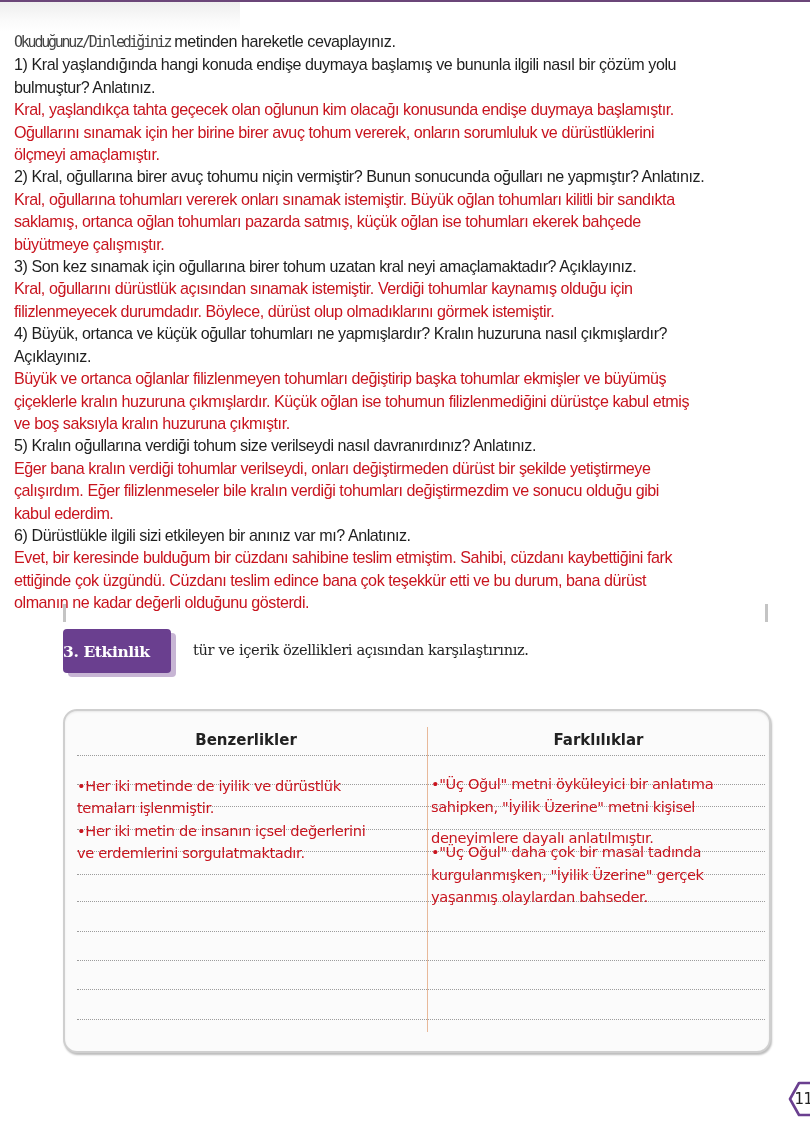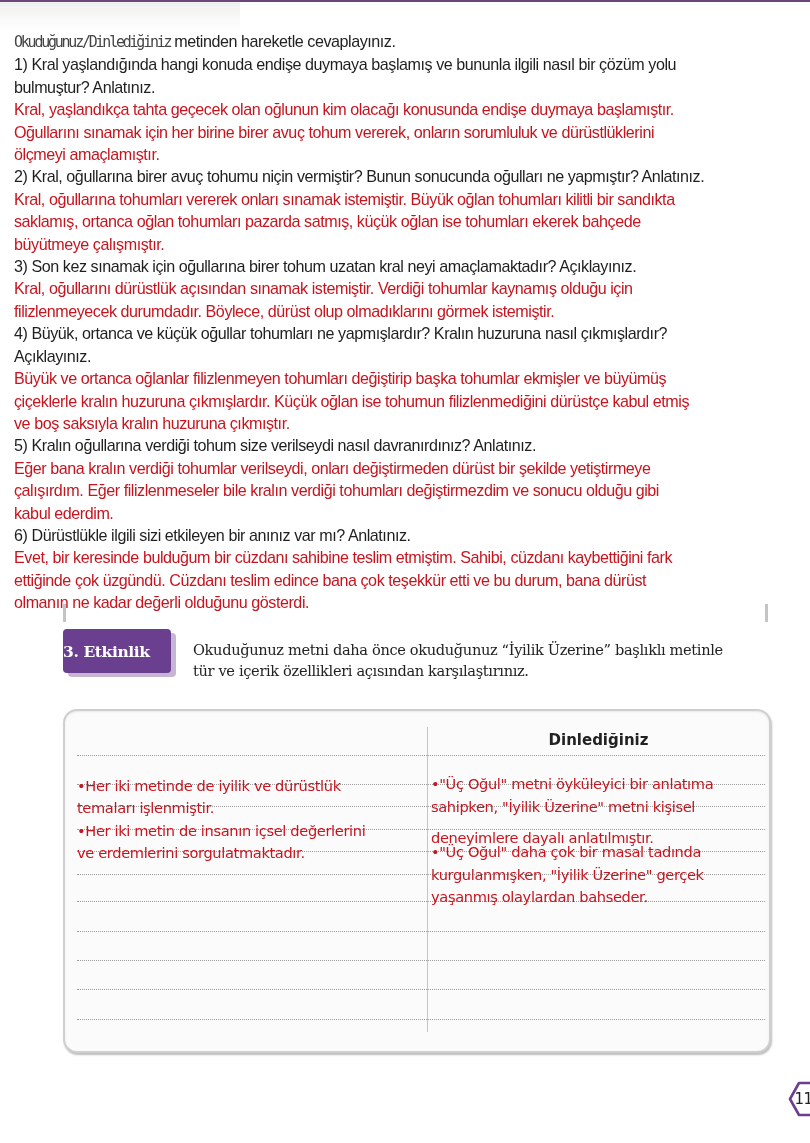"Okuduğunuz metni daha önce okuduğunuz" div { html: <div>Okuduğunuz metni daha önce okuduğunuz “İyilik Üzerine” başlıklı metinle</div> -> none }
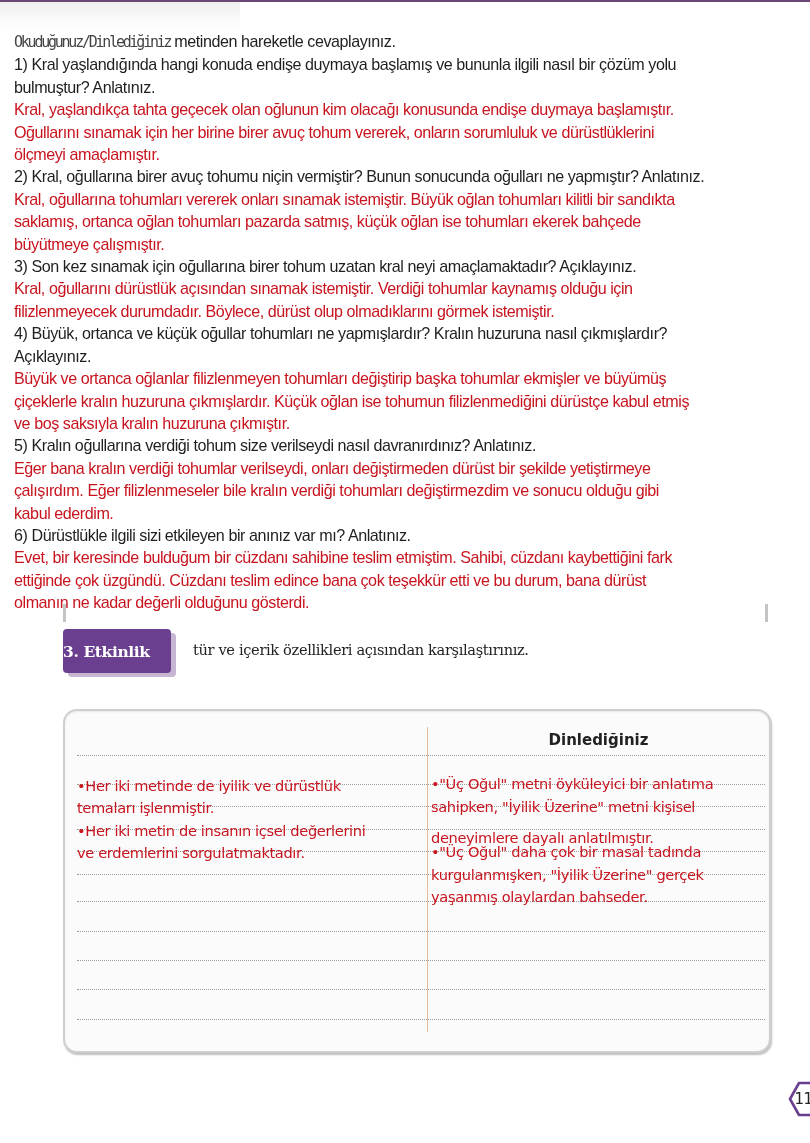"Benzerlikler" div.col-head { html: none -> <div>Benzerlikler</div> }
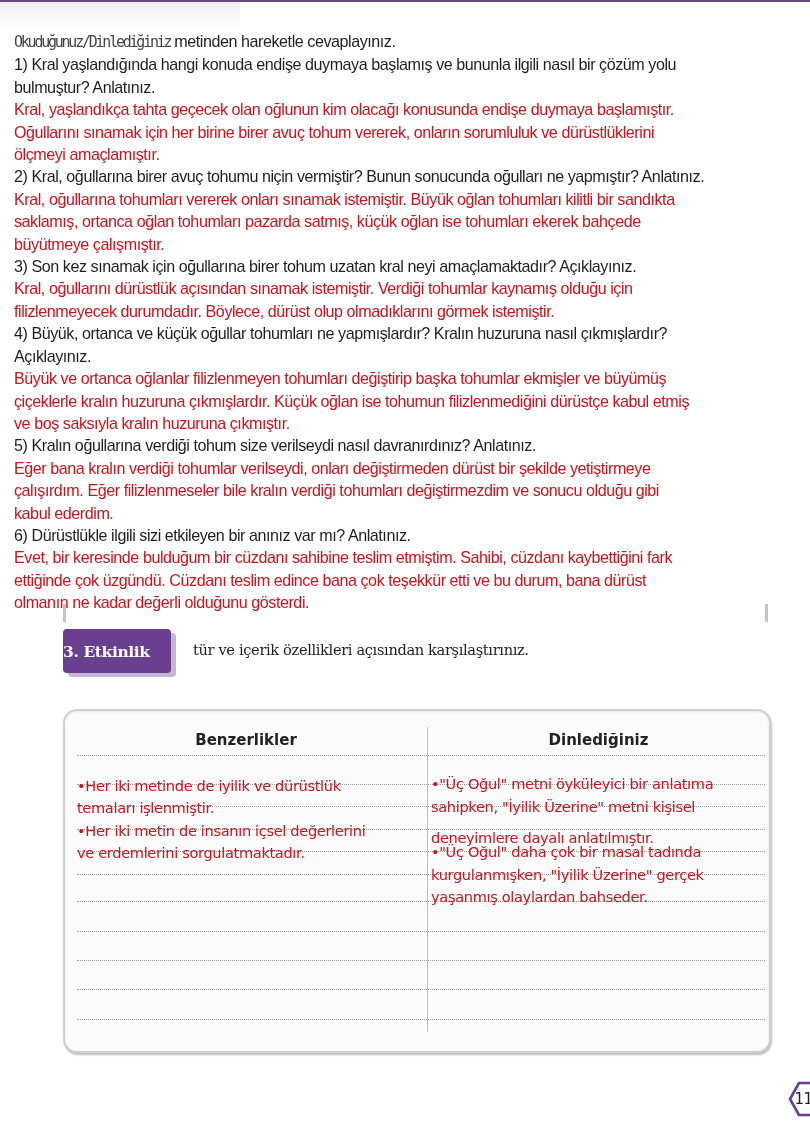"Dinlediğiniz" div.col-head { text: Dinlediğiniz -> Farklılıklar }
